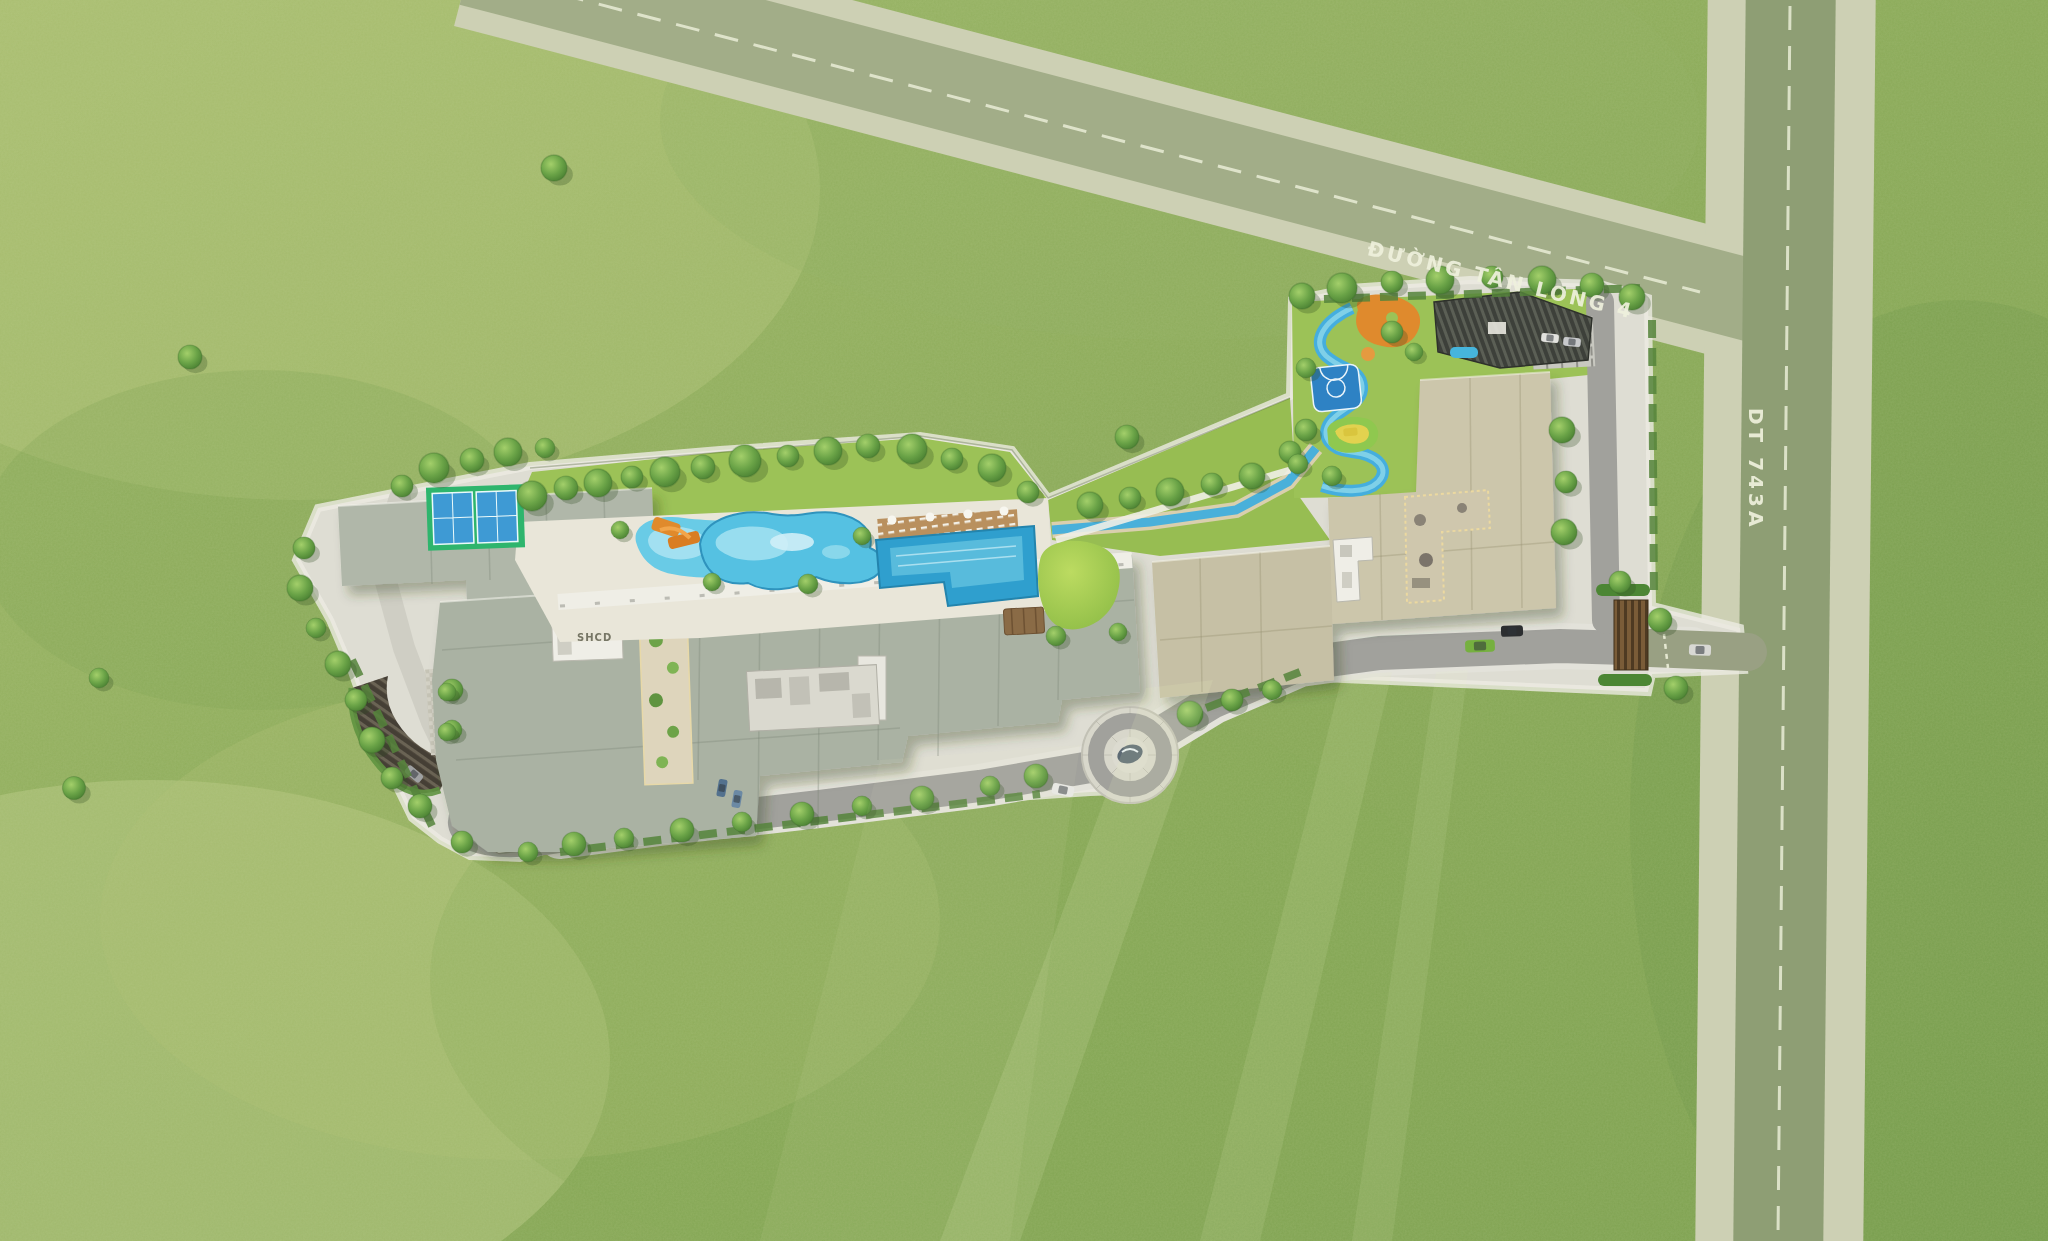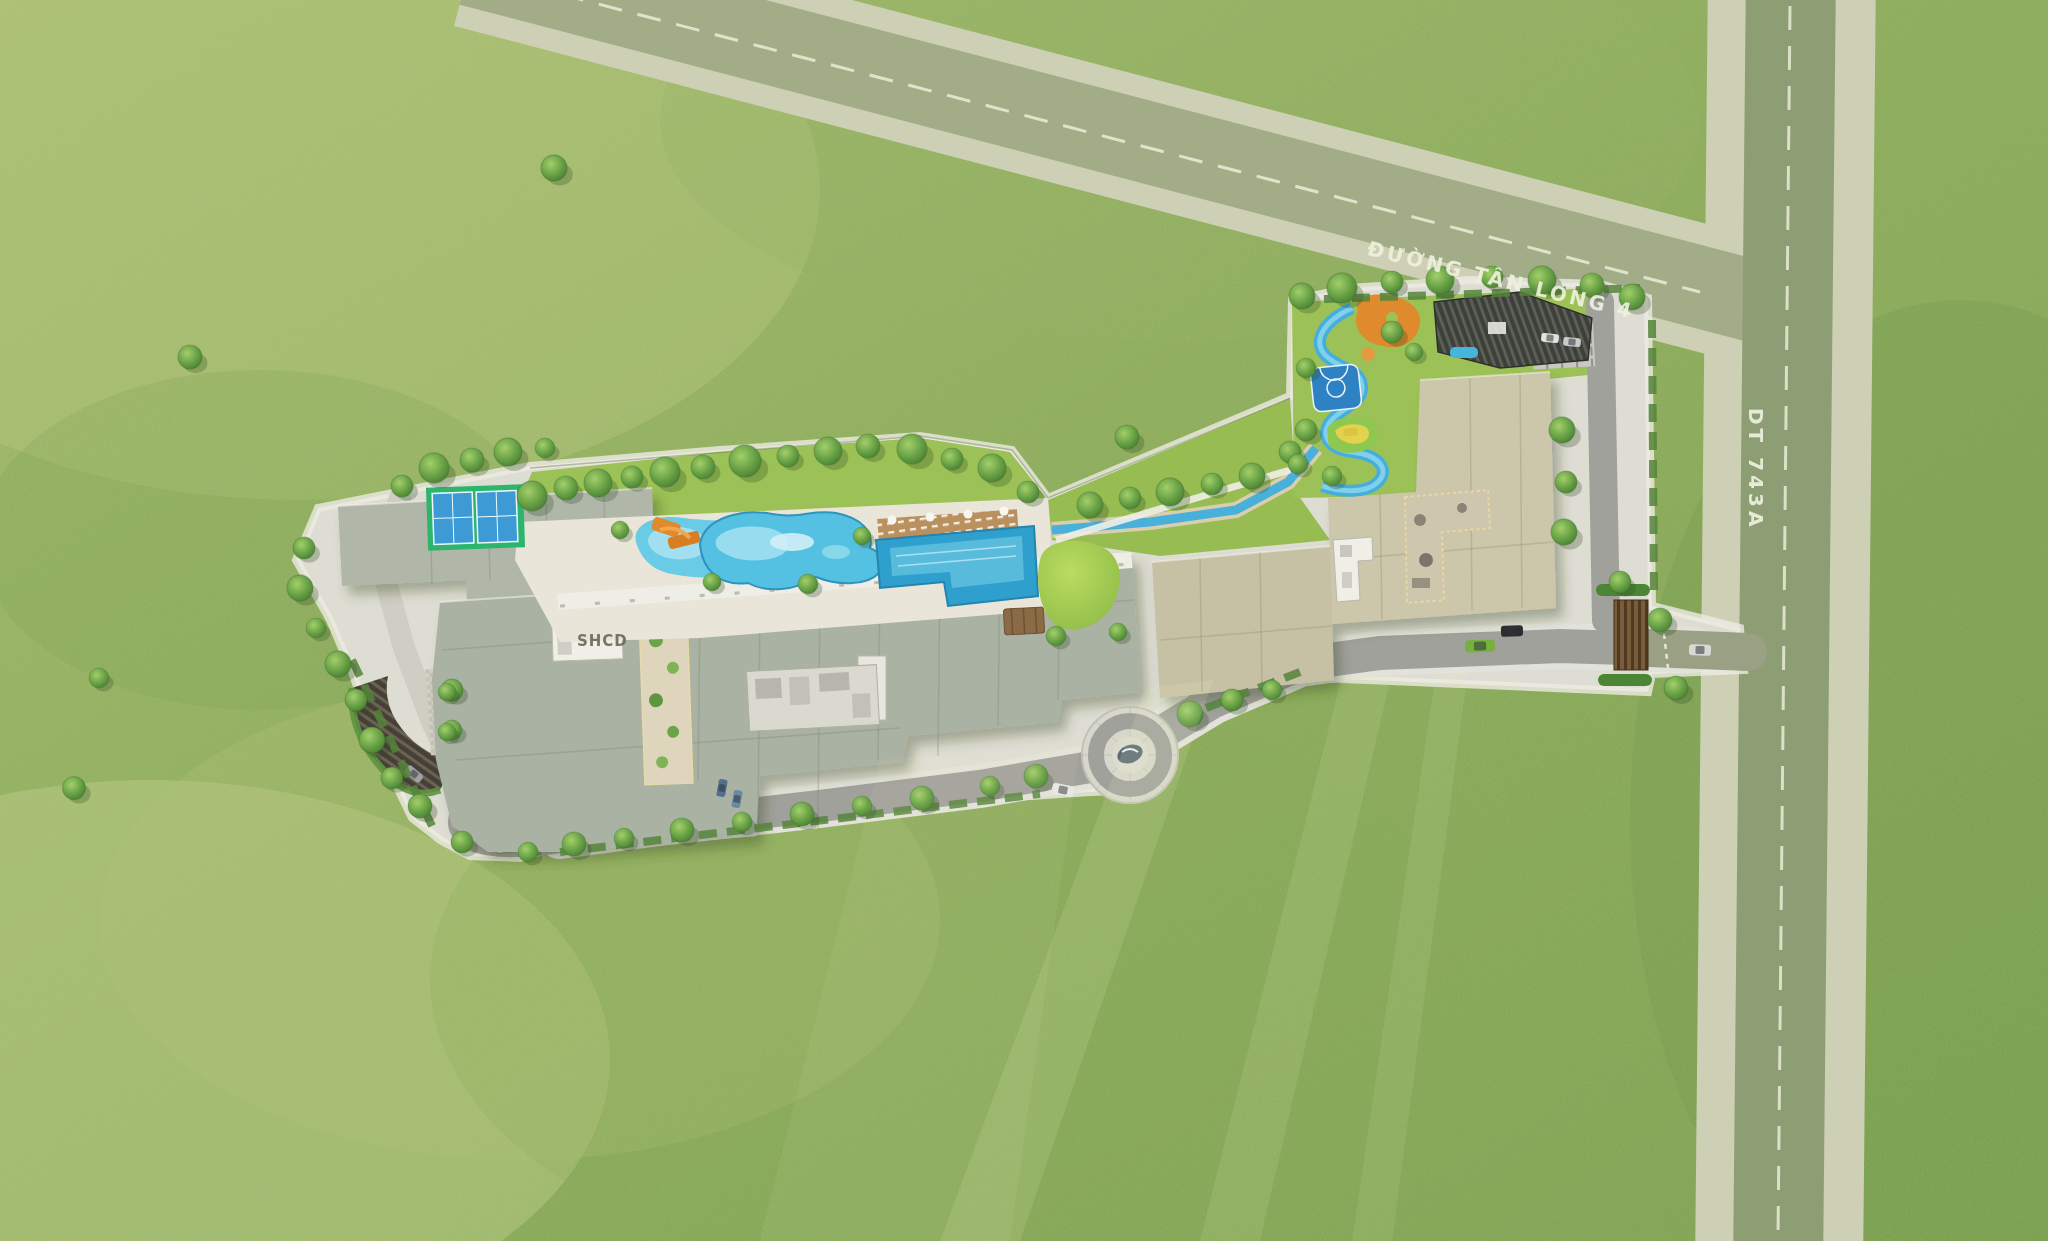"SHCD" #lbl-shcd { font-size: 15px -> 10px }
